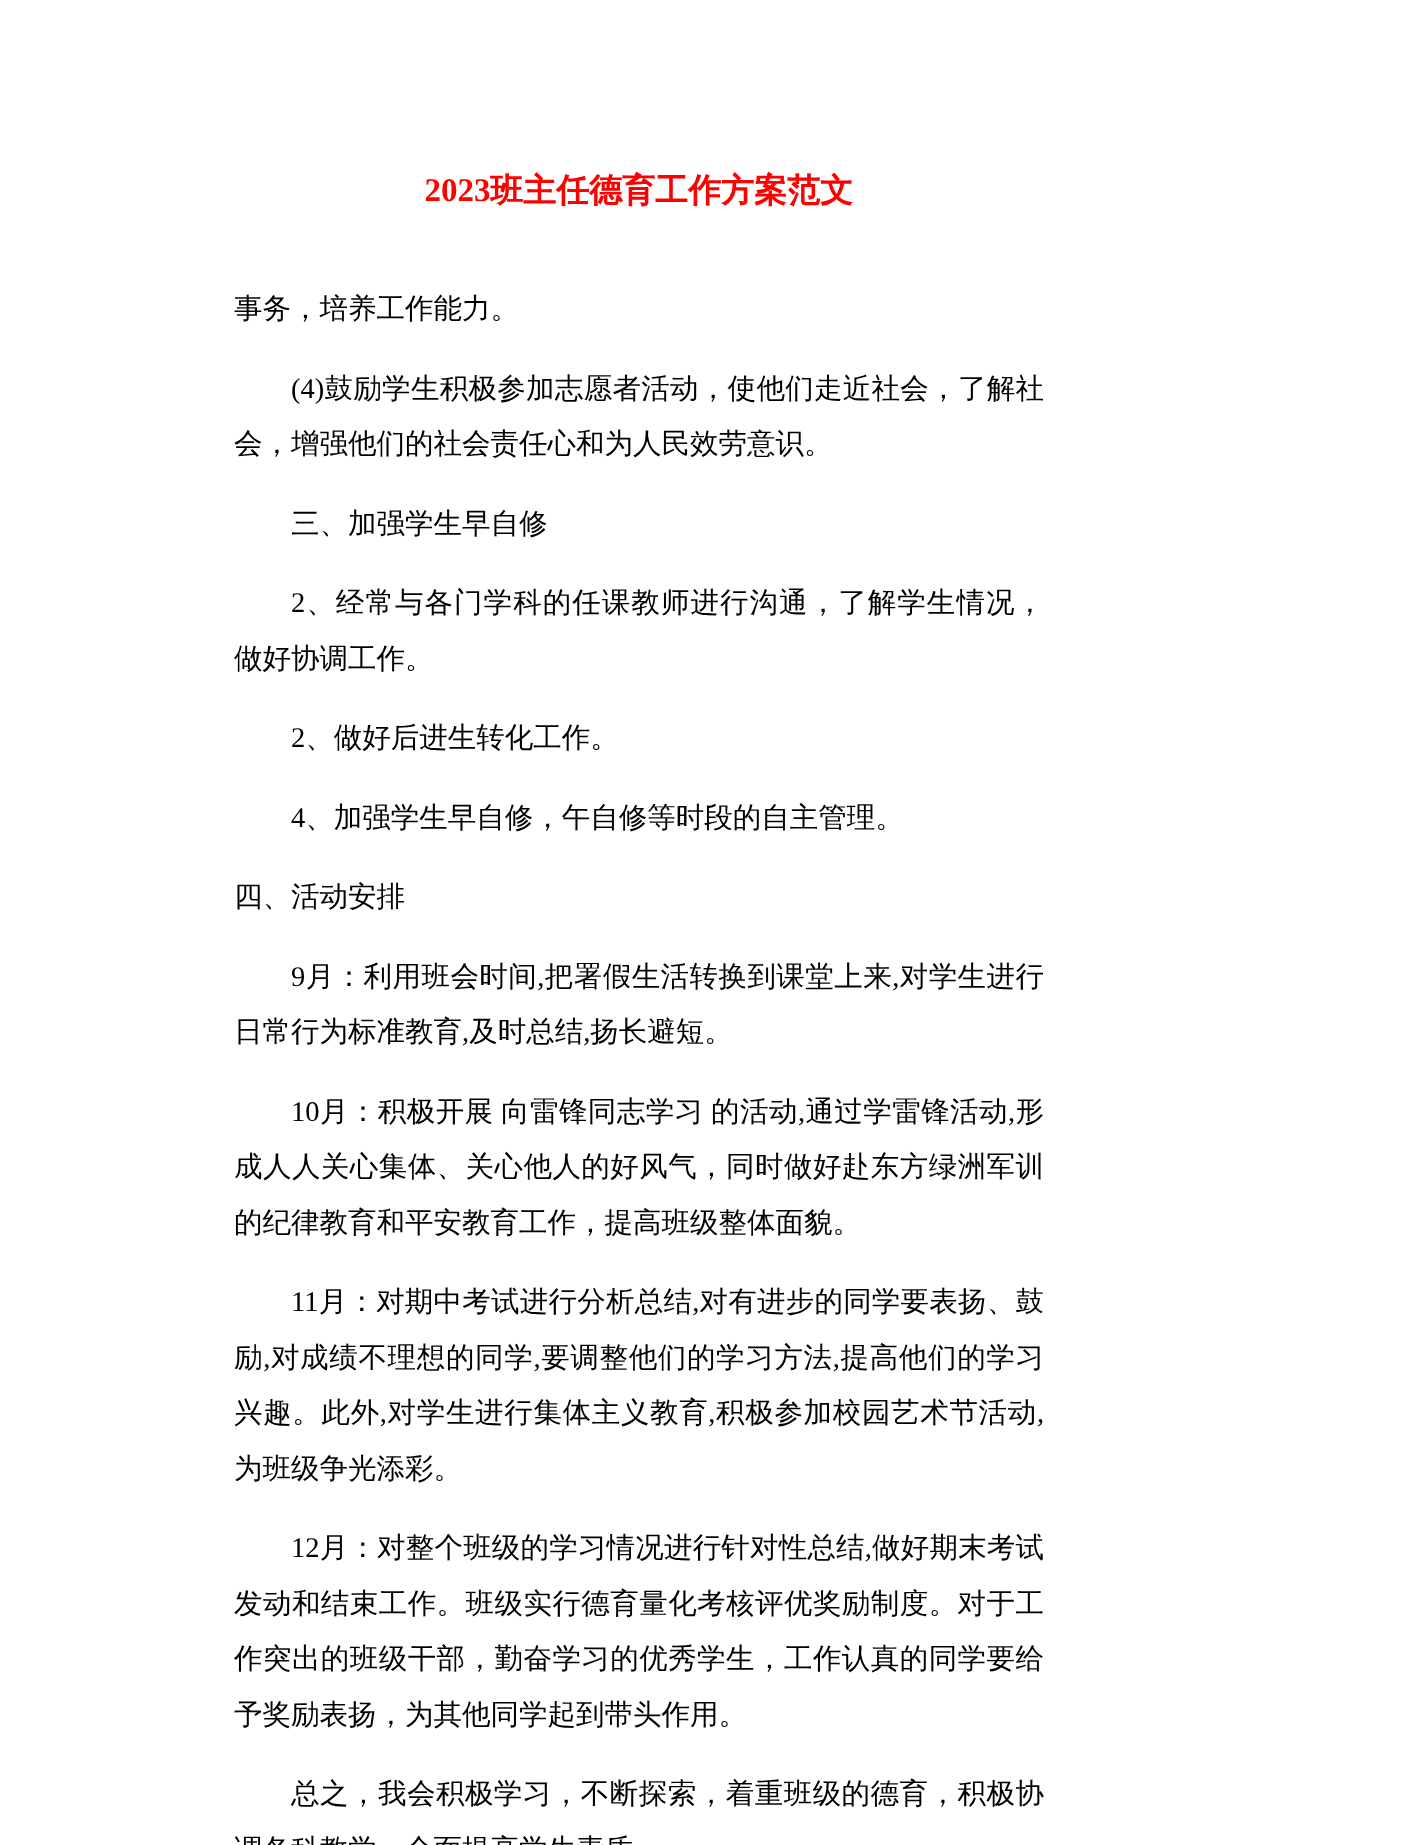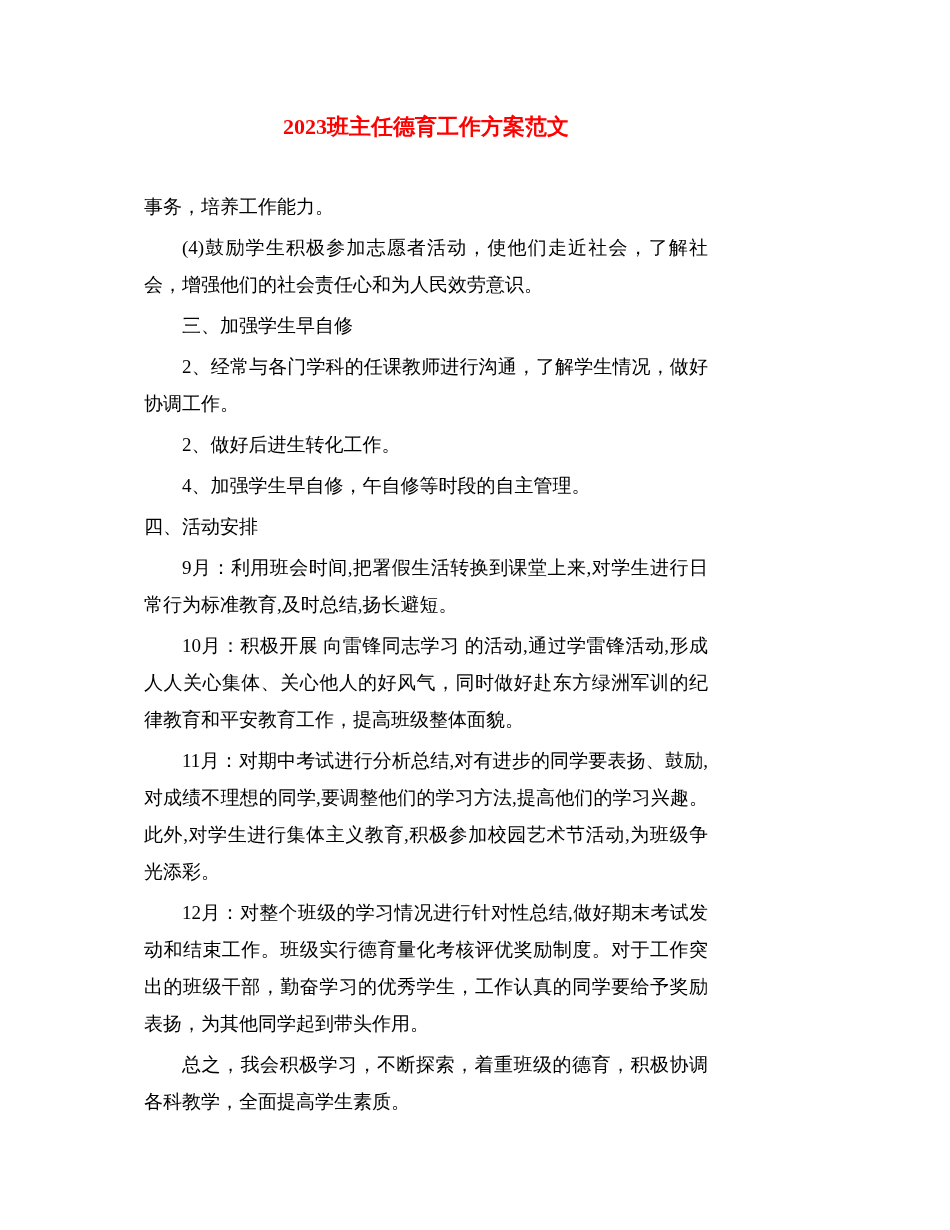"事务，培养工作能力。" .para { margin: 4px -> 16px }
